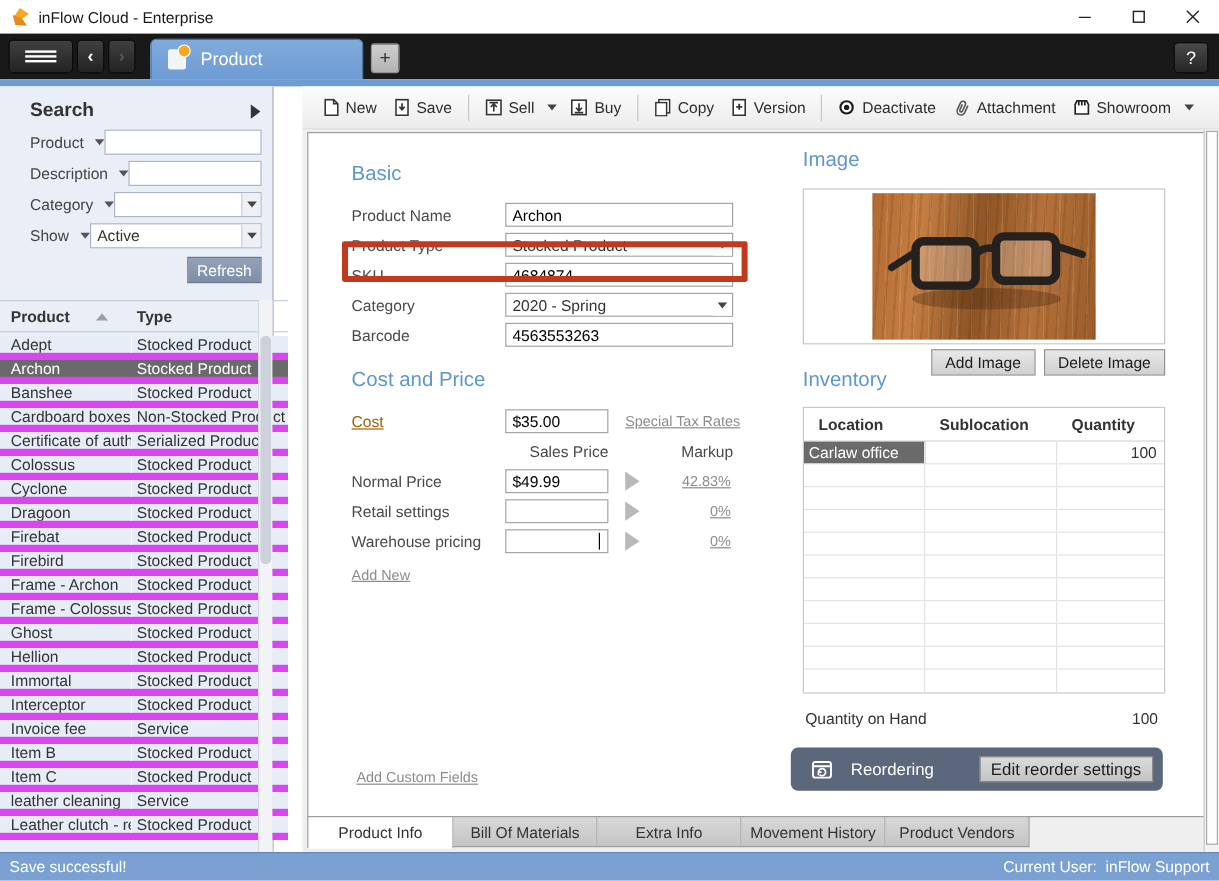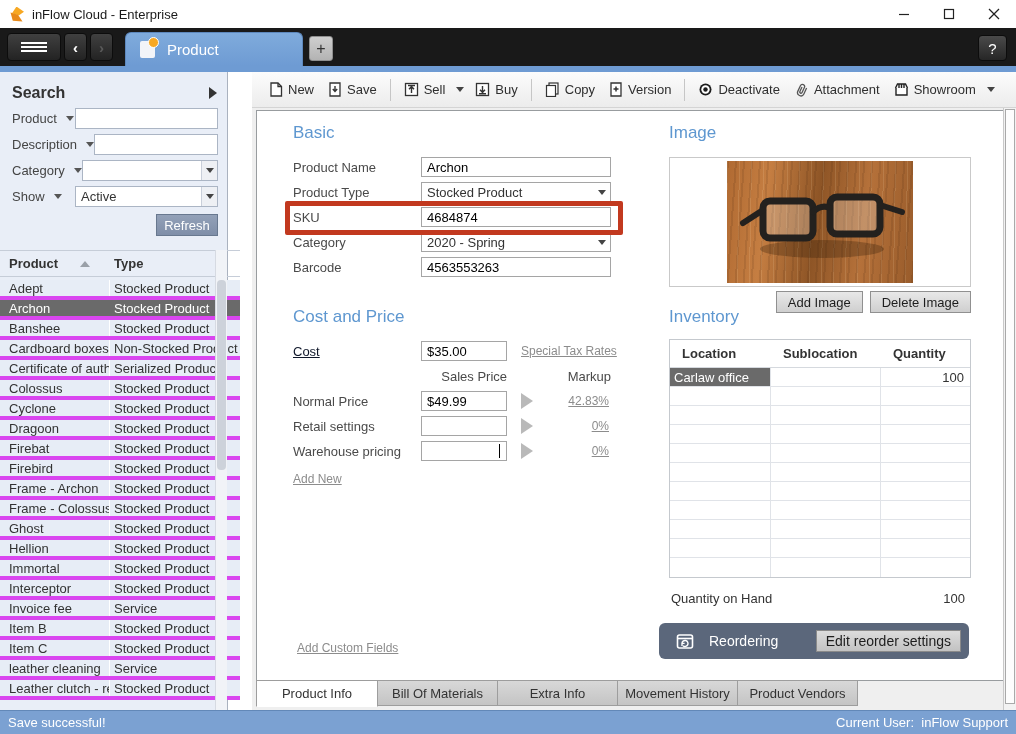"Search" .sidebar { padding-left: none -> 13px }
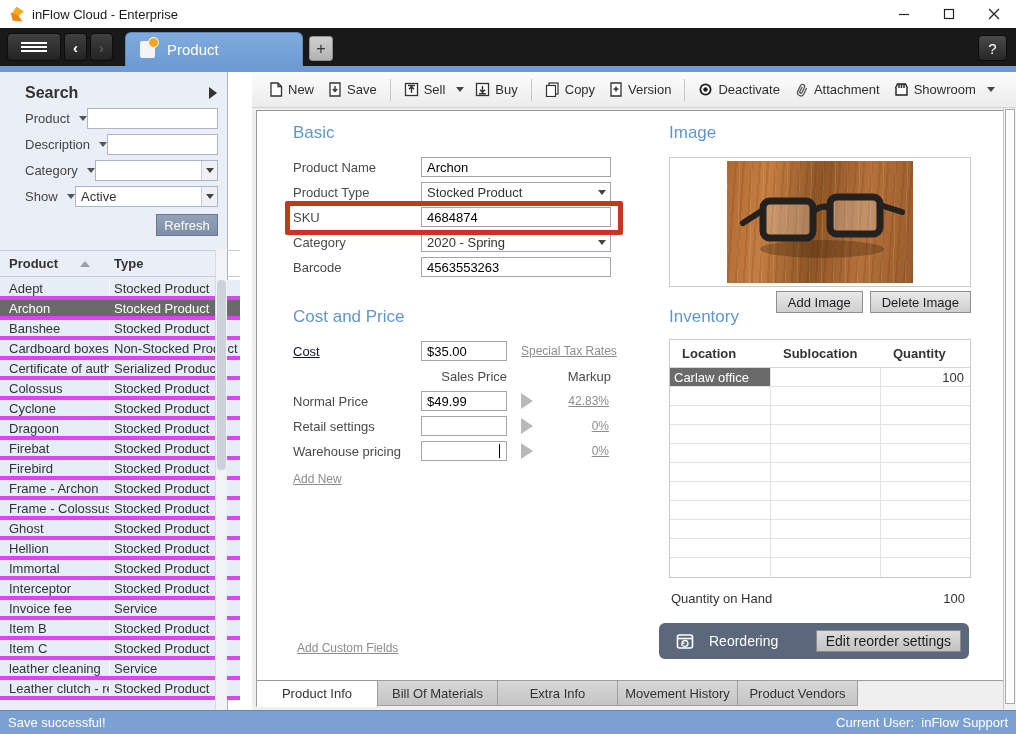"Basic" .section-basic .sec-head { margin-top: none -> 12px }
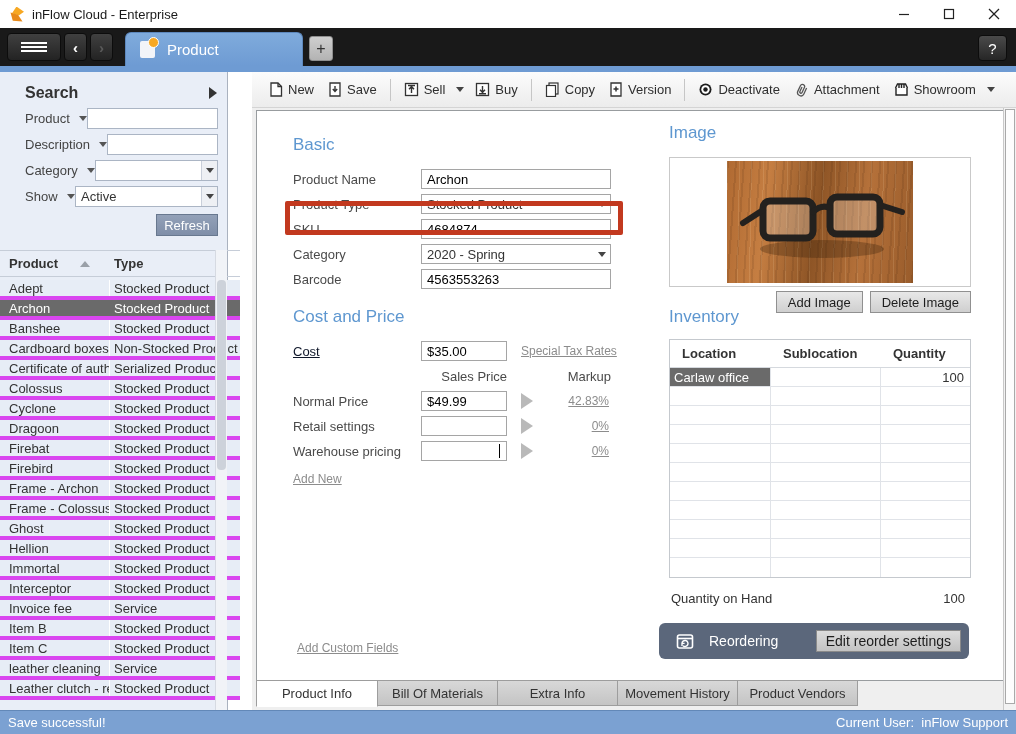"Adept" .plist-row { border-bottom: 4px solid #d946ef -> 6px solid #d946ef }
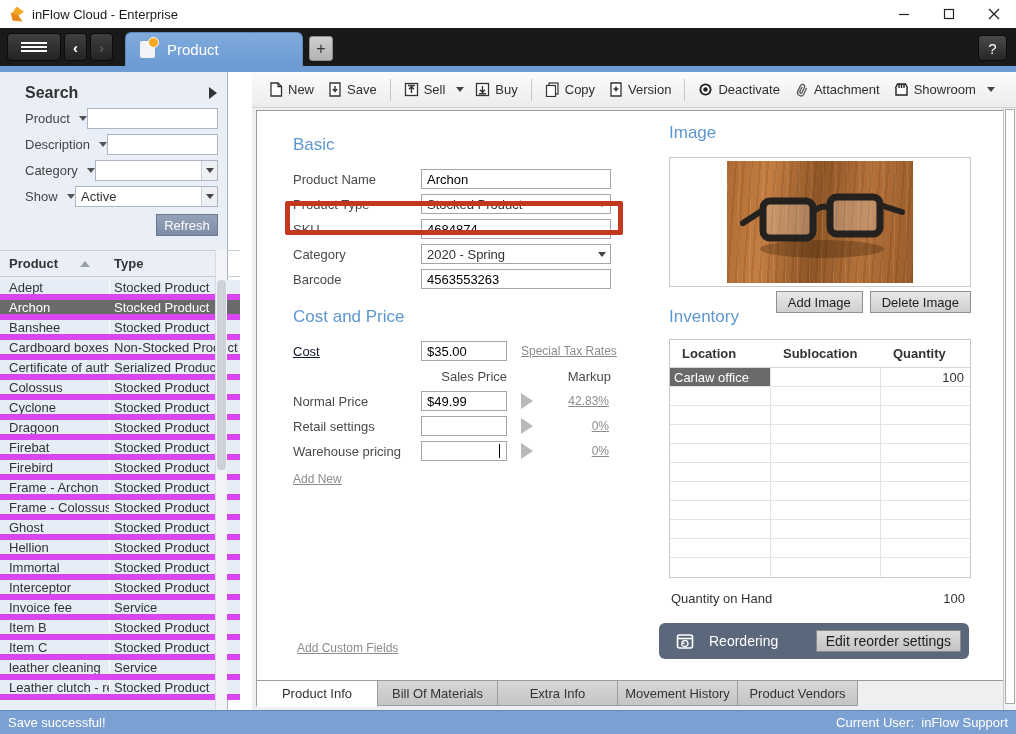"Cost" .cp-link { color: #0f172a -> #a16207 }
